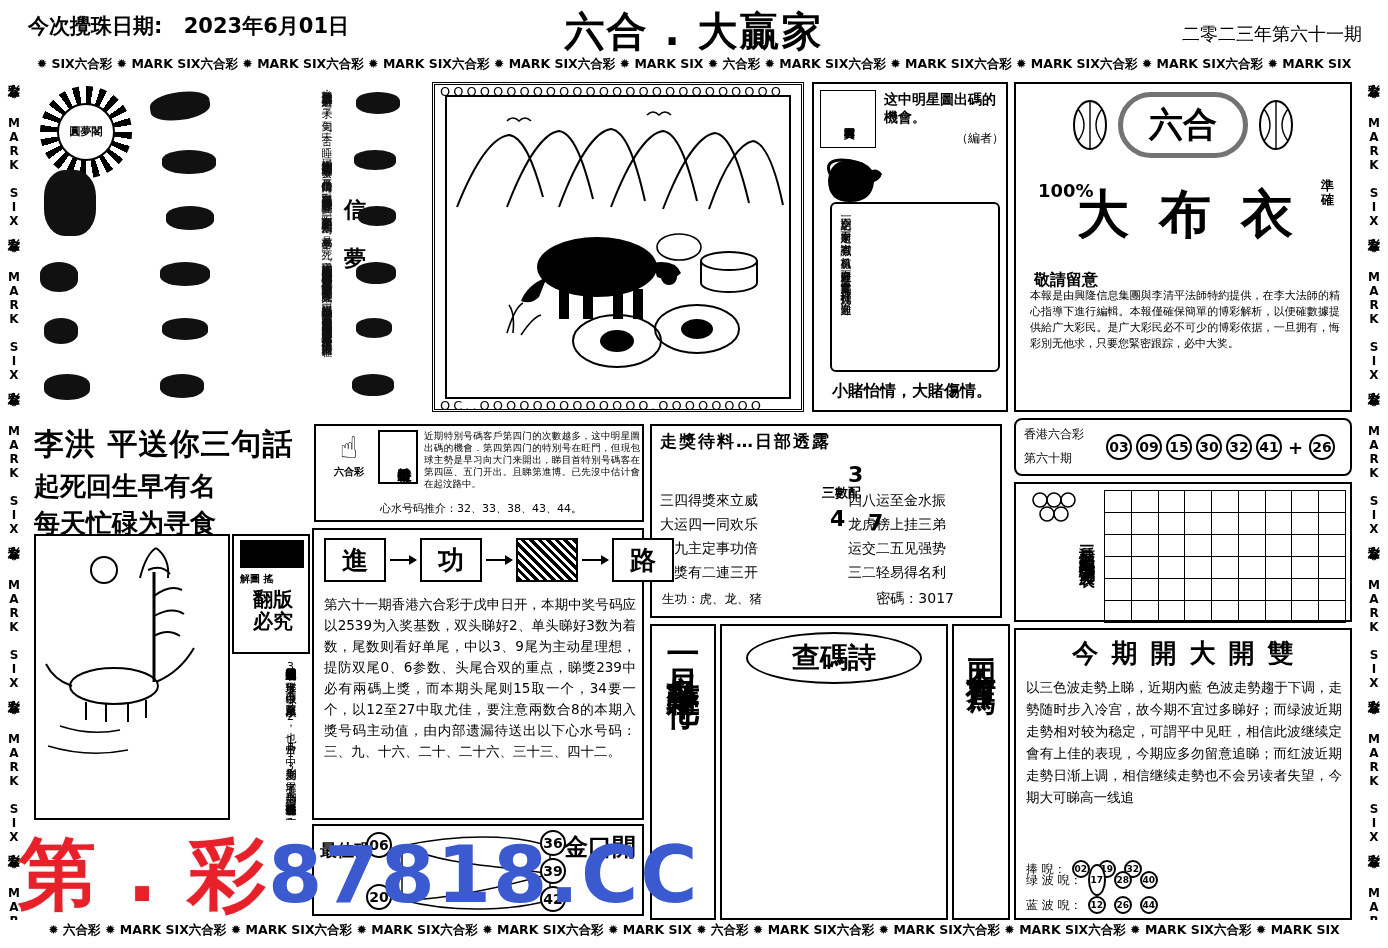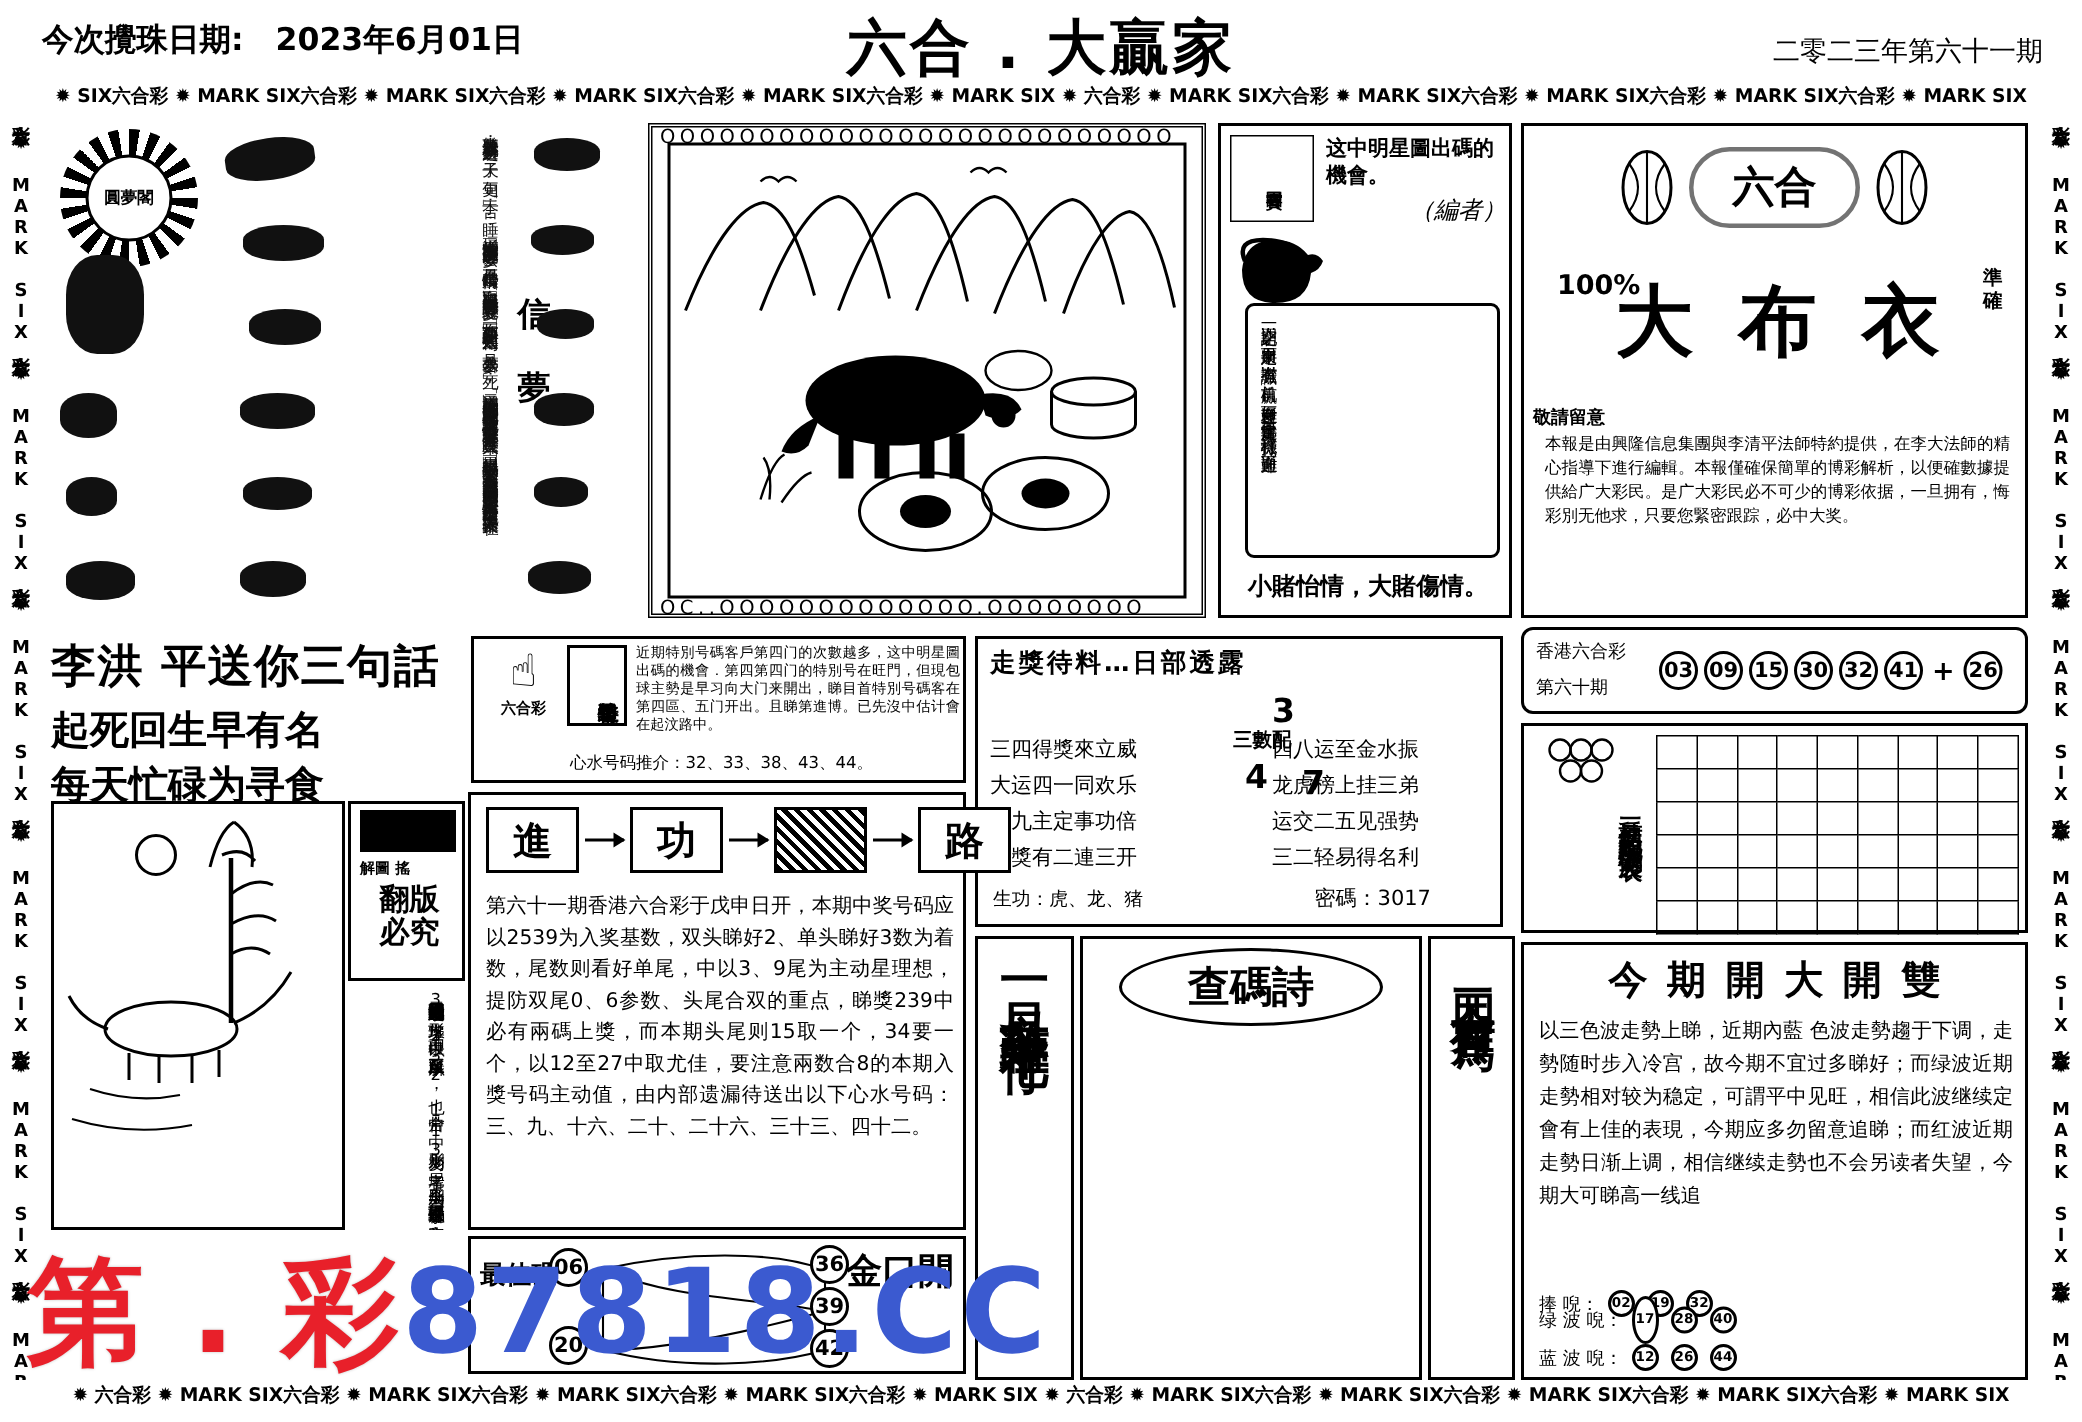"（編者）" div { font-size: 16px -> 12px; font-style: italic -> none }
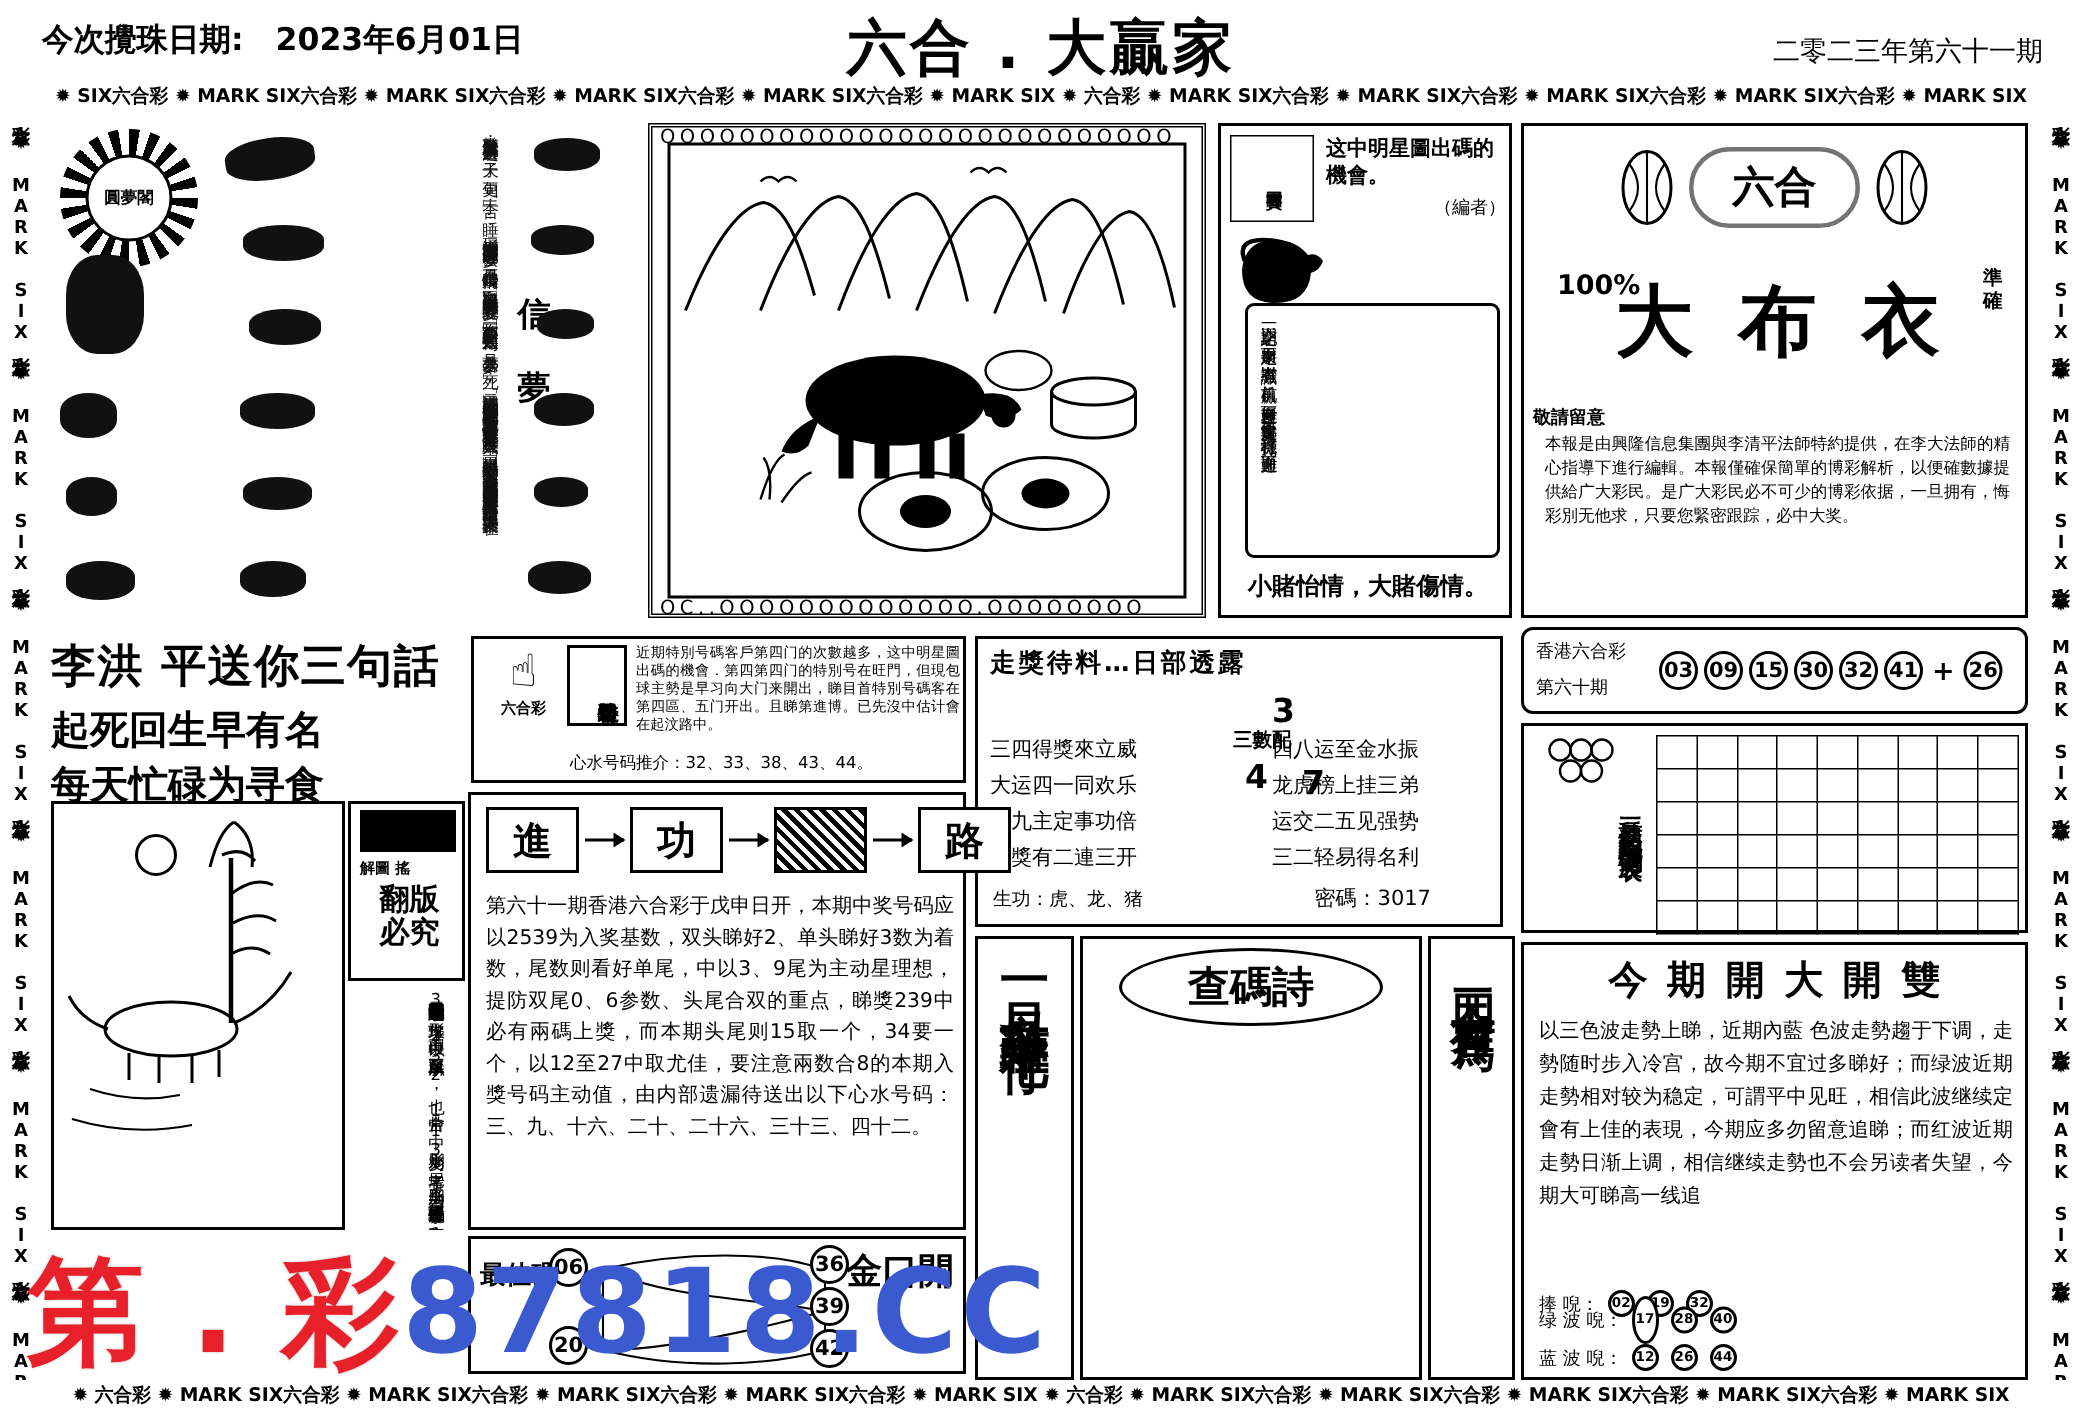"六合" div { border: 3px solid #737373 -> 5px solid #737373; font-size: 28px -> 34px }
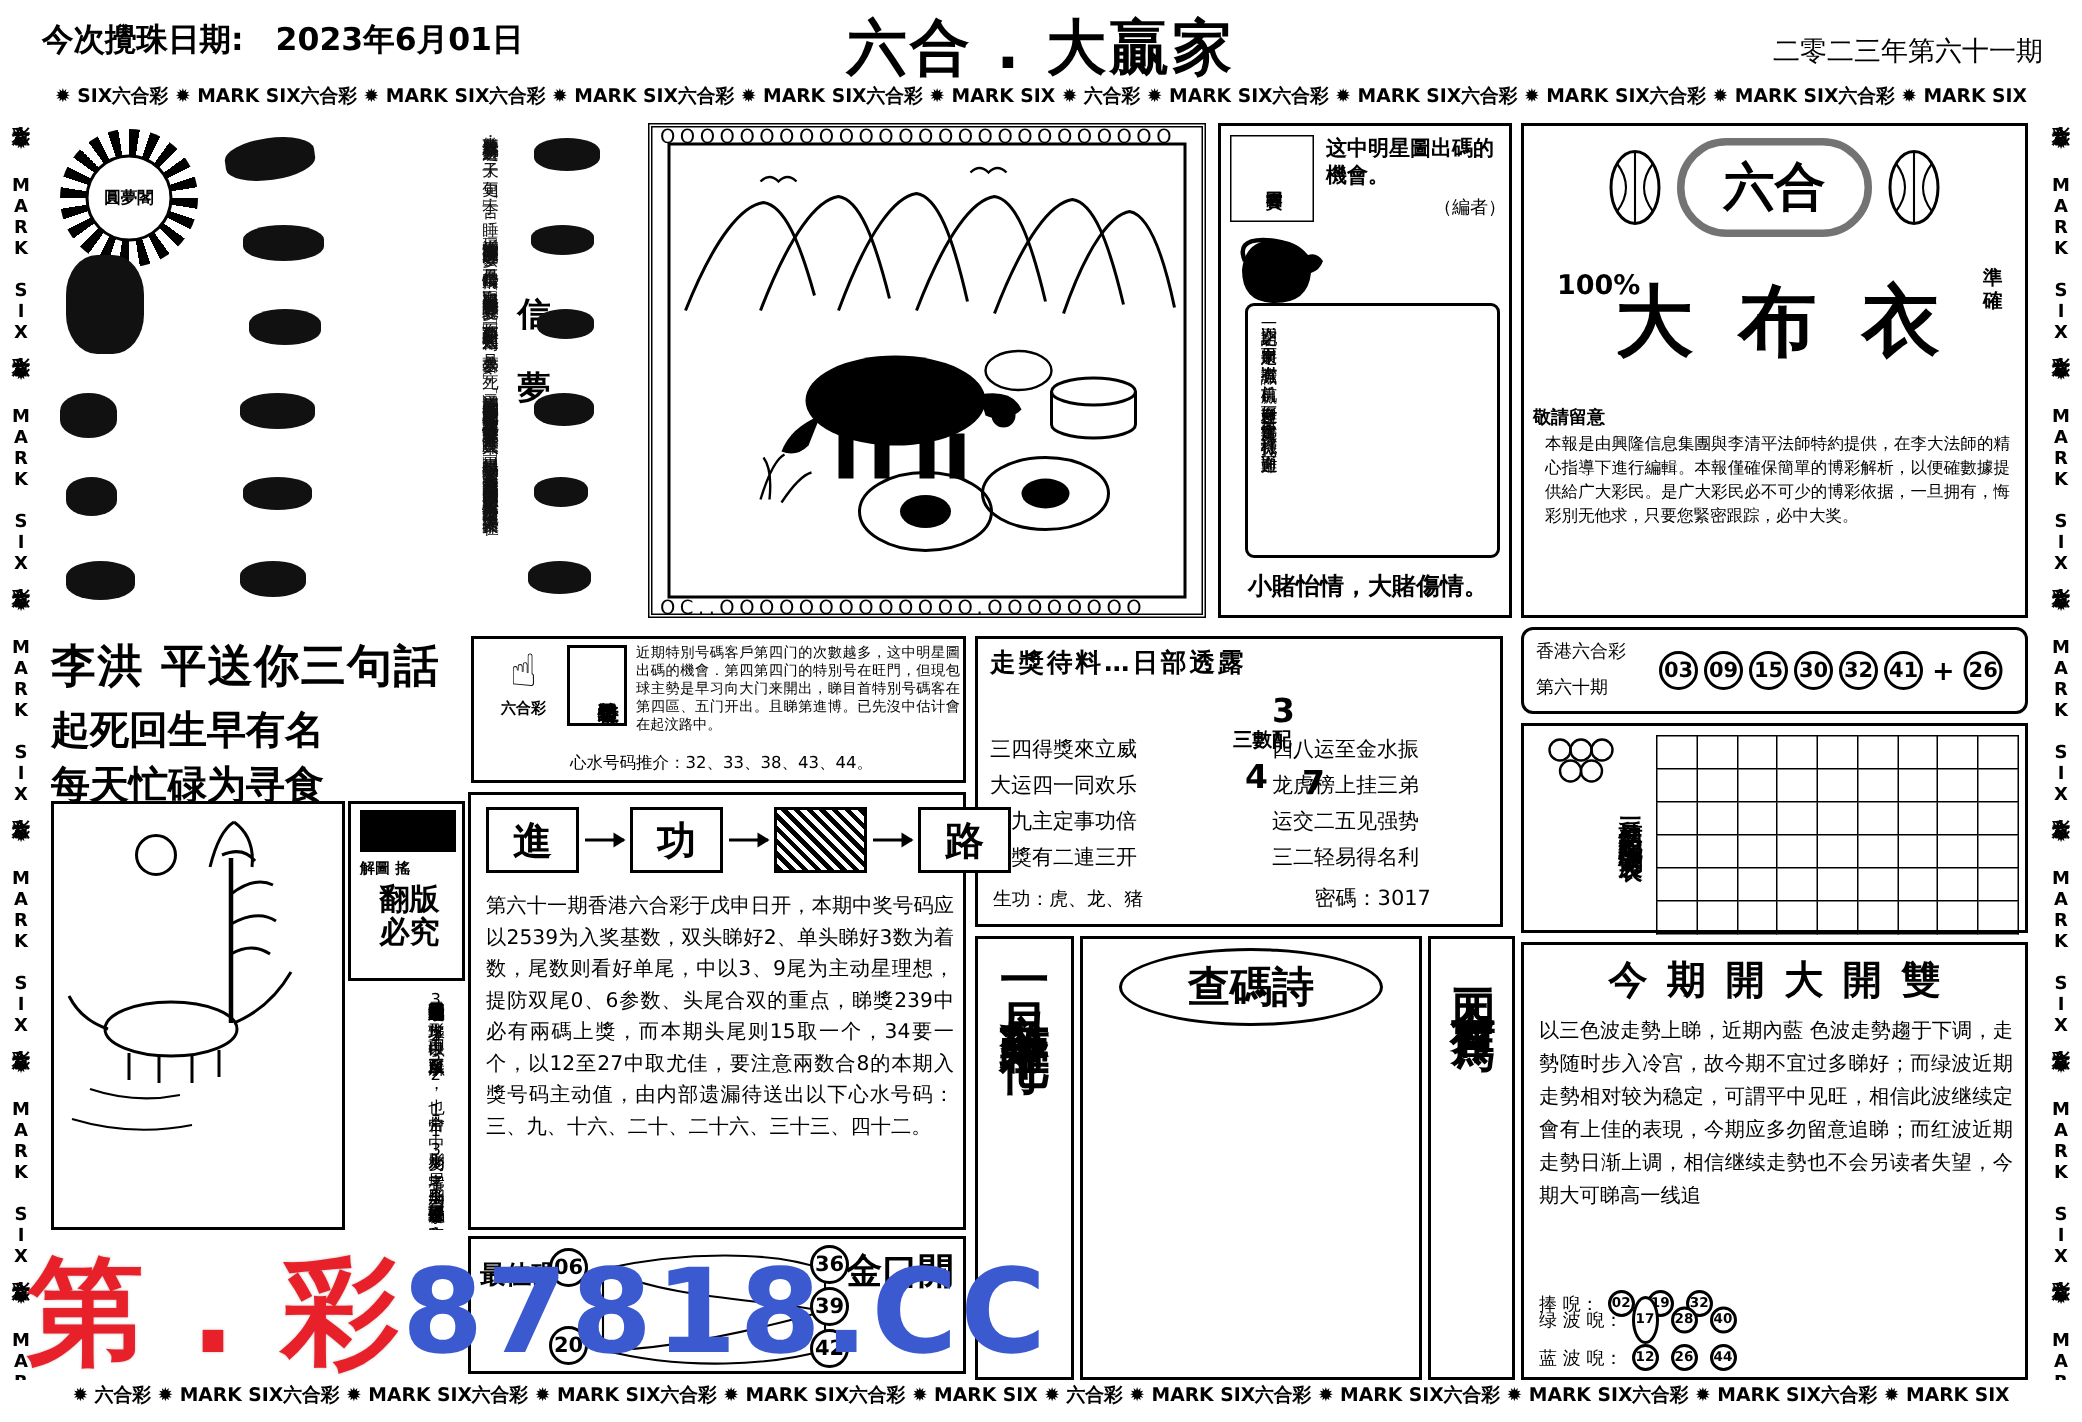"敬請留意" div { font-size: 12px -> 16px; left: 6px -> 18px }
